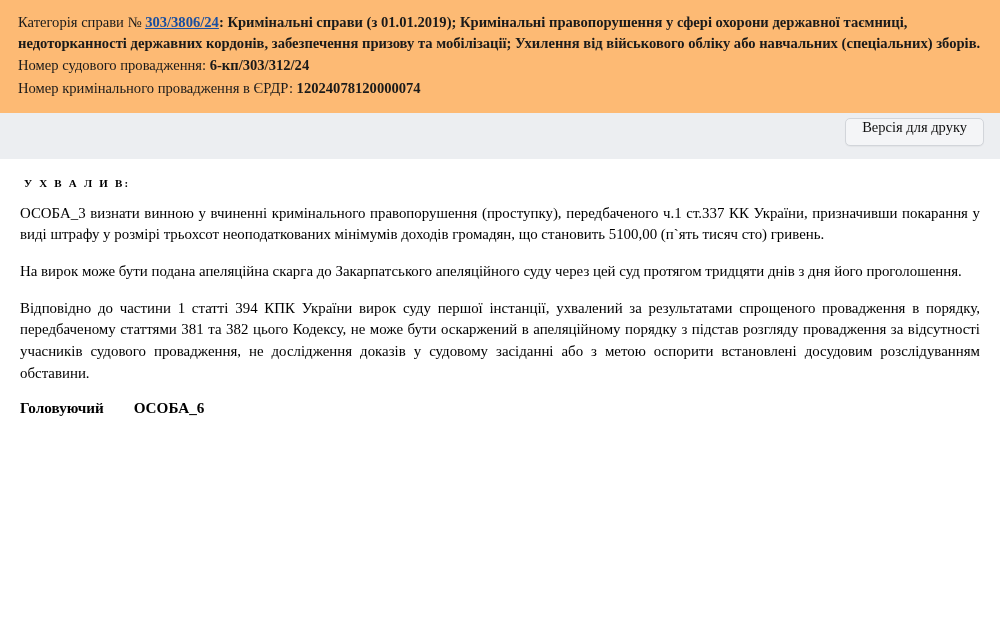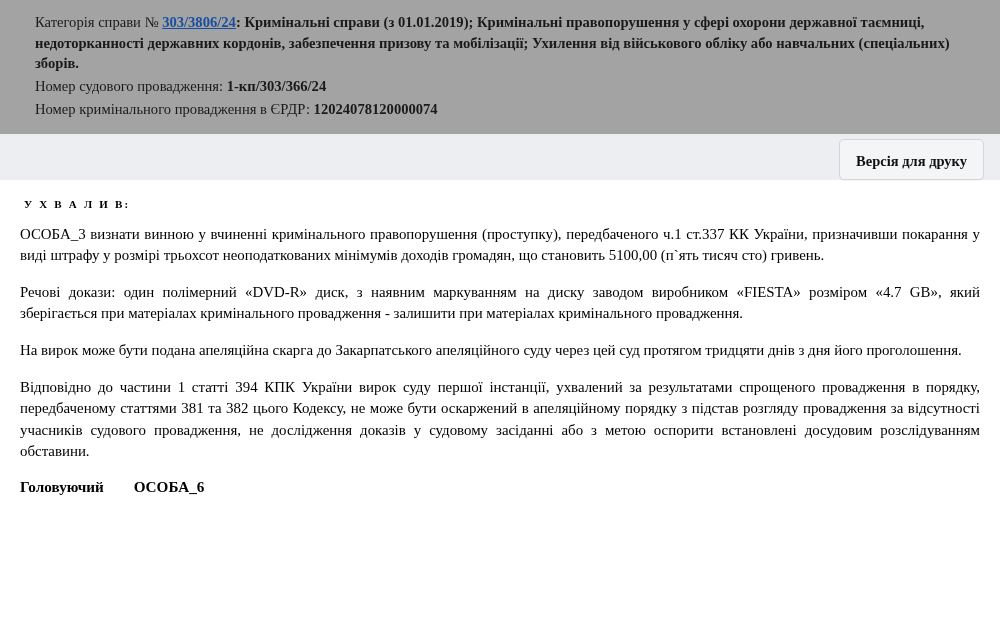"Категорія справи № 303/3806/24:" .meta-block { background: #a3a3a3 -> #fdba74; padding: 12px 18px 14px 35px -> 12px 18px 14px 18px }
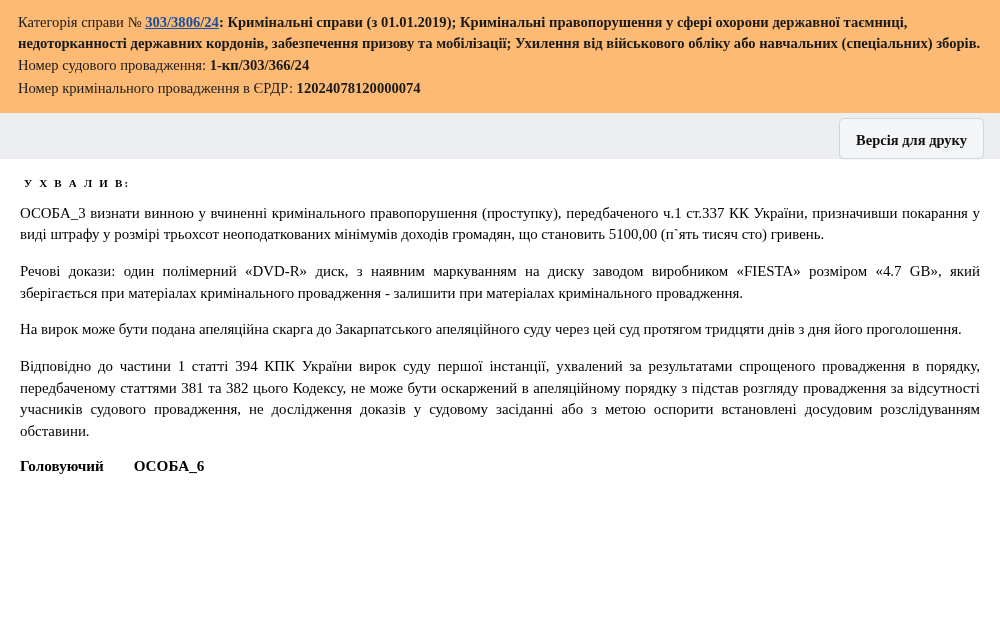"1-кп/303/366/24" span.meta-strong { text: 1-кп/303/366/24 -> 6-кп/303/312/24 }
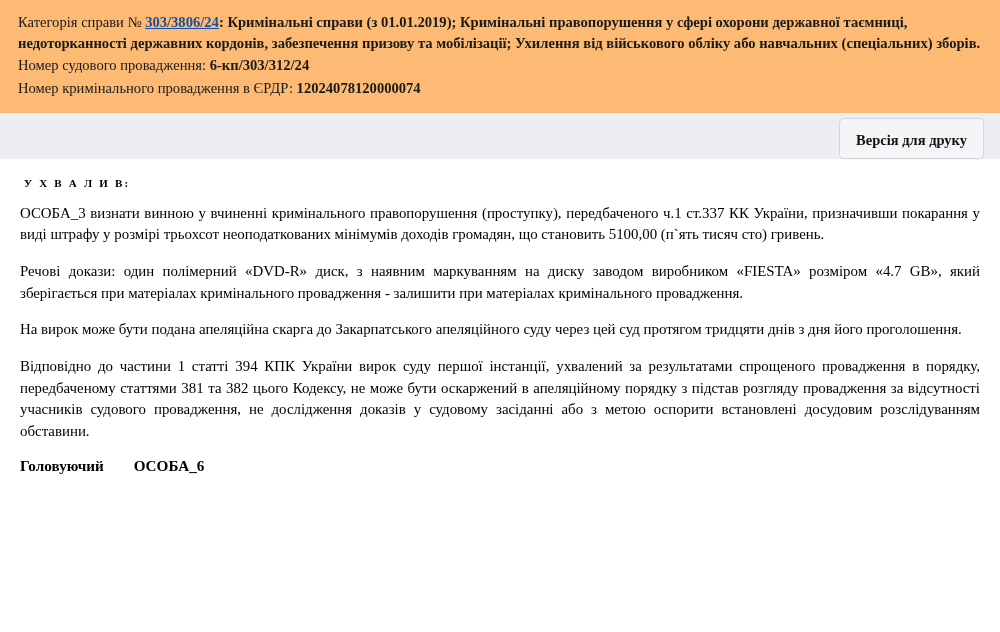"Версія для друку" .print-button { font-weight: bold -> none; padding: 13px 16px 9px 16px -> 0 16px 9px 16px }
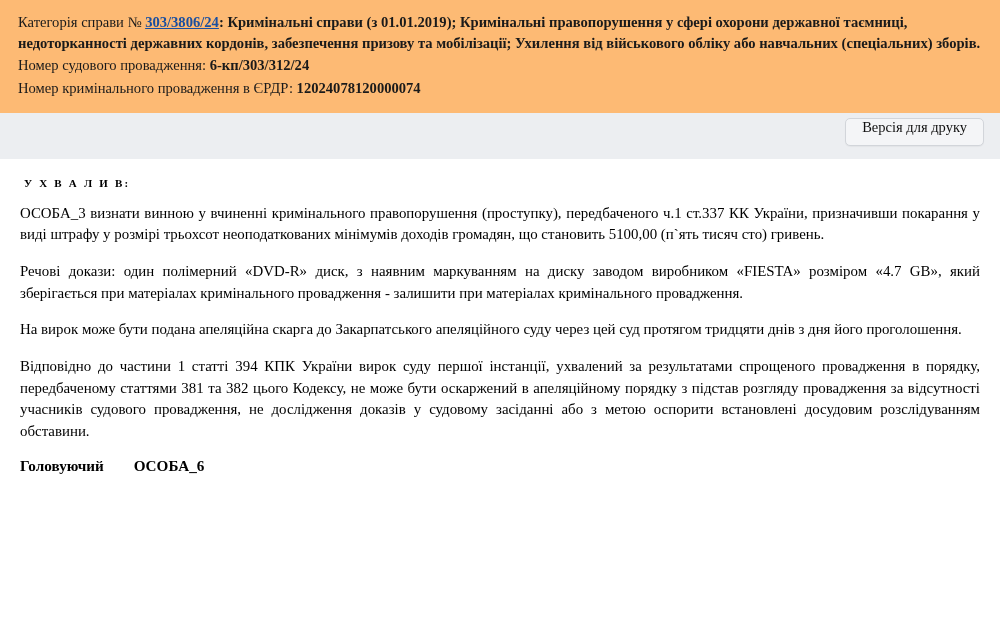"Речові докази: один полімерний «DVD-R»" p.para { html: <p>Речові докази: один полімерний «DVD-R» диск, з наявним маркуванням на диску заводом виробником «FIESTA» розміром «4.7 GB», який зберігається при матеріалах кримінального провадження - залишити при матеріалах кримінального провадження.</p> -> none }
